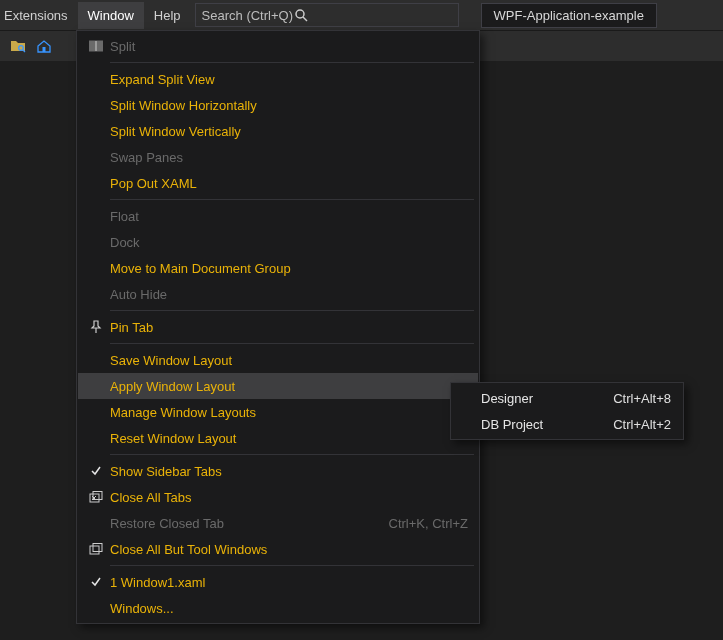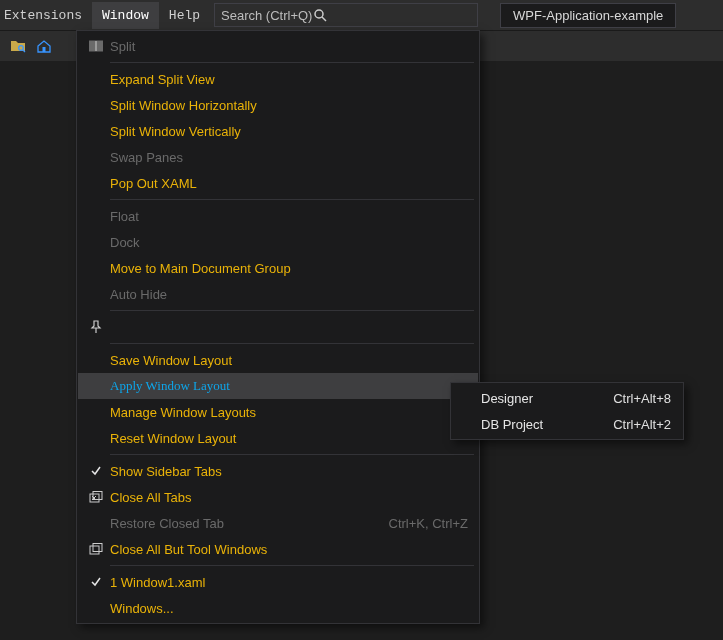"Extensions" .menu-label { font-family: Liberation Mono, monospace -> none }
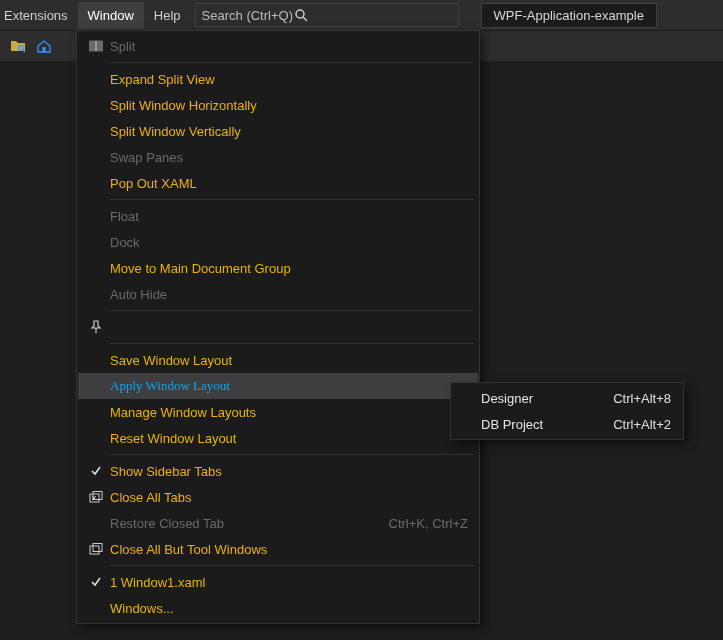"Pin Tab" span.label { html: none -> <span>Pin Tab</span> }
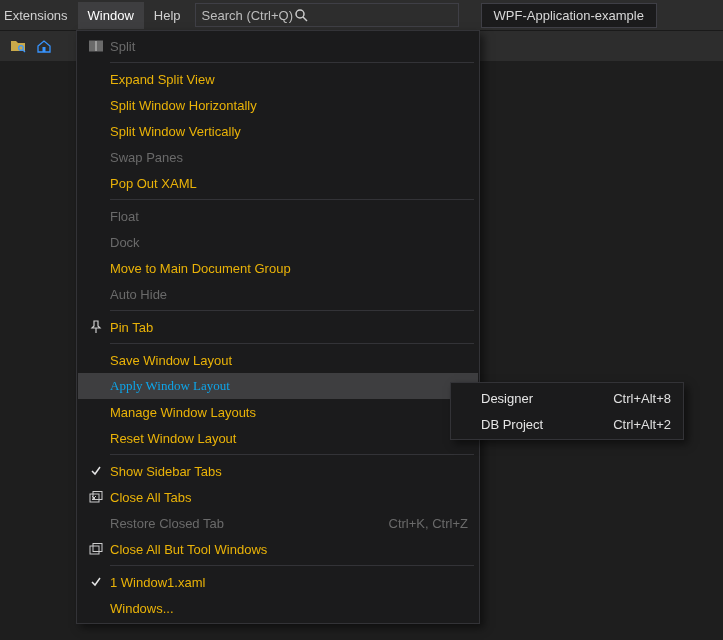"Apply Window Layout" .dropdown-item.highlight .label { color: #0ea5e9 -> #eab308; font-family: Liberation Serif, serif -> none }
